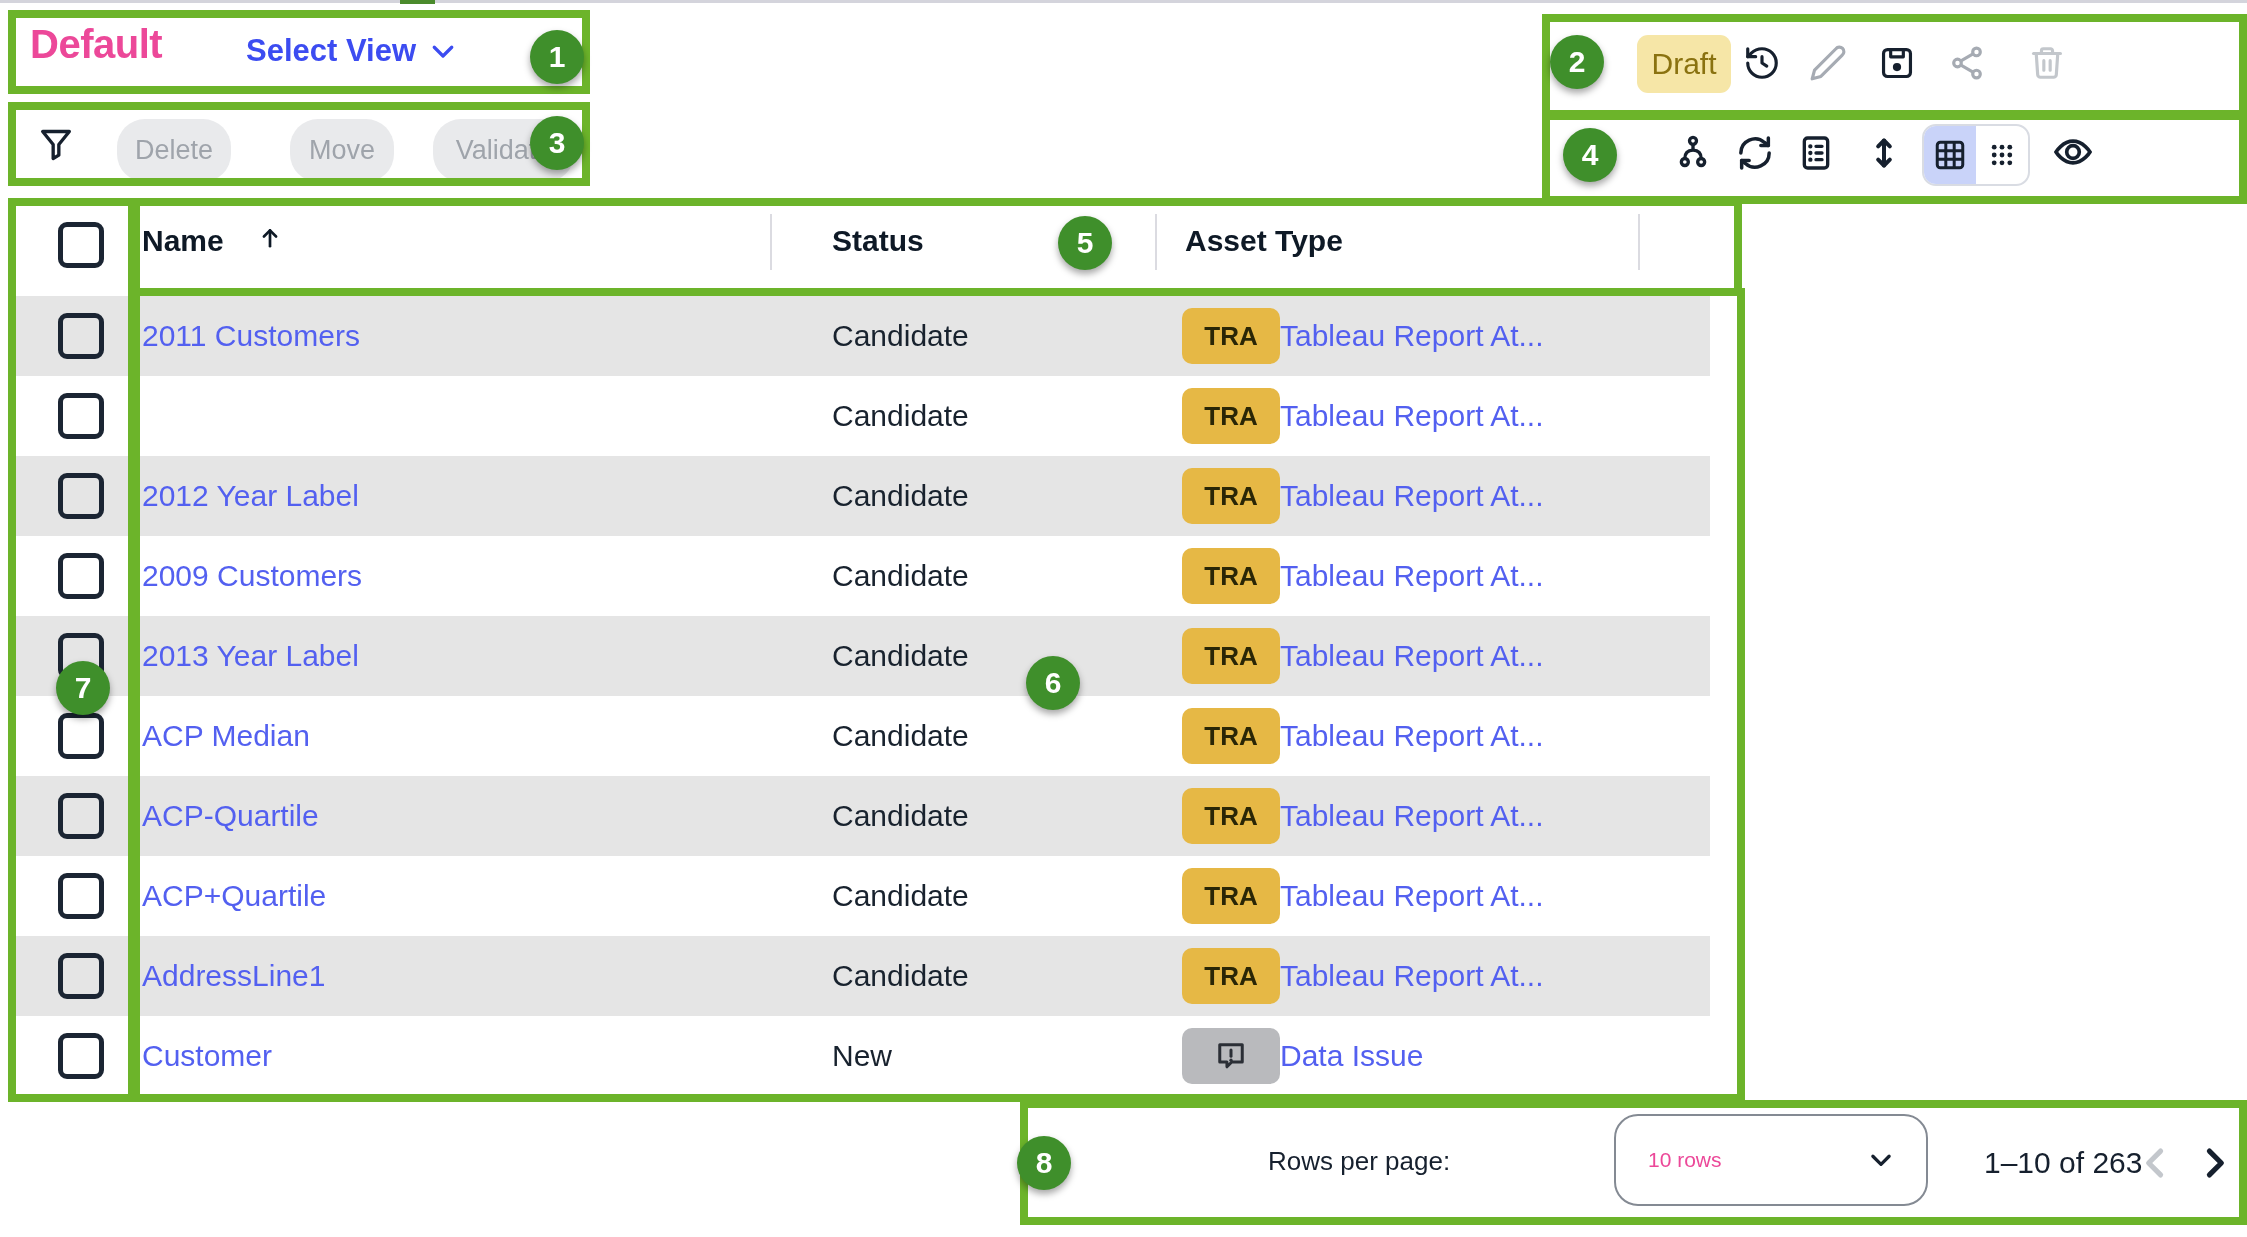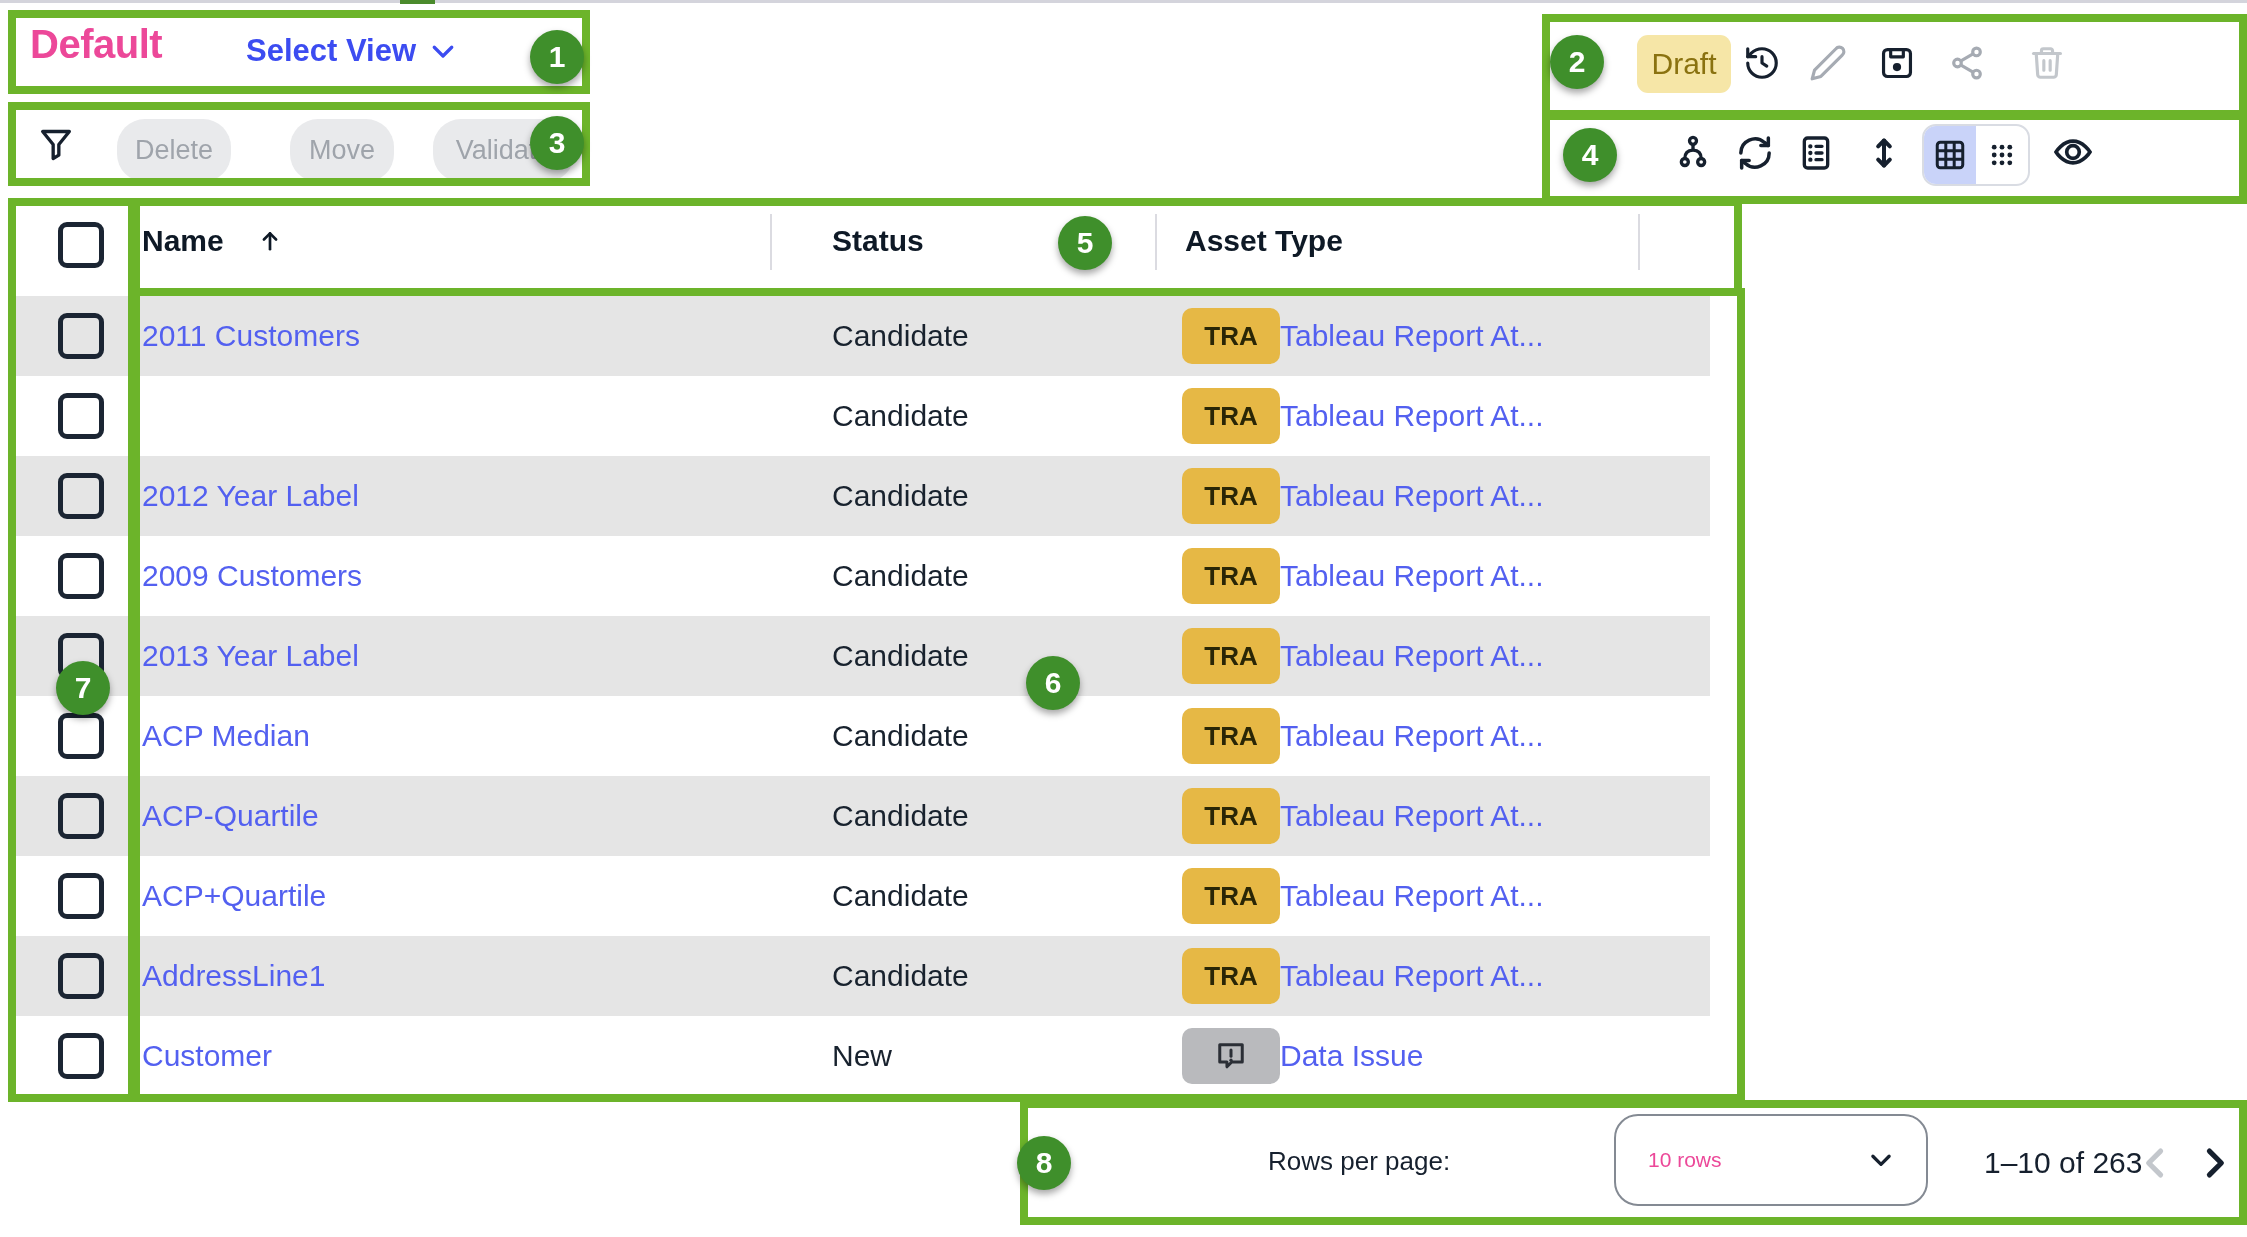"Name" .th-name { align-items: center -> none }
